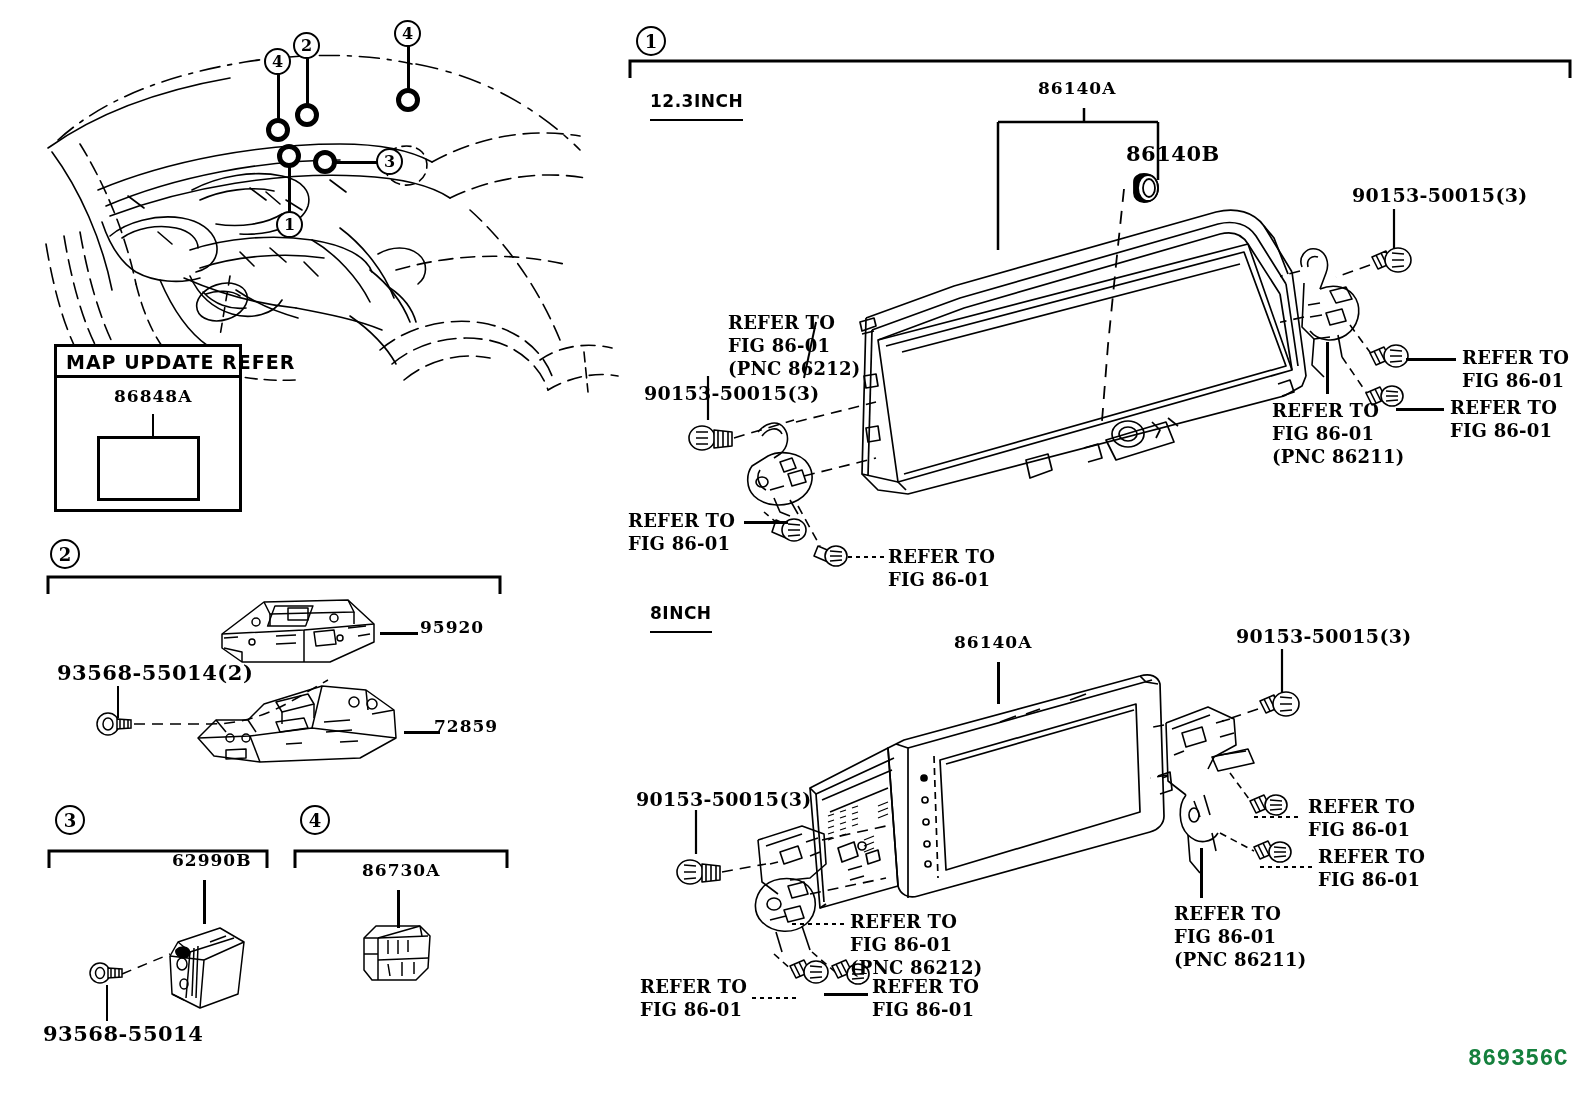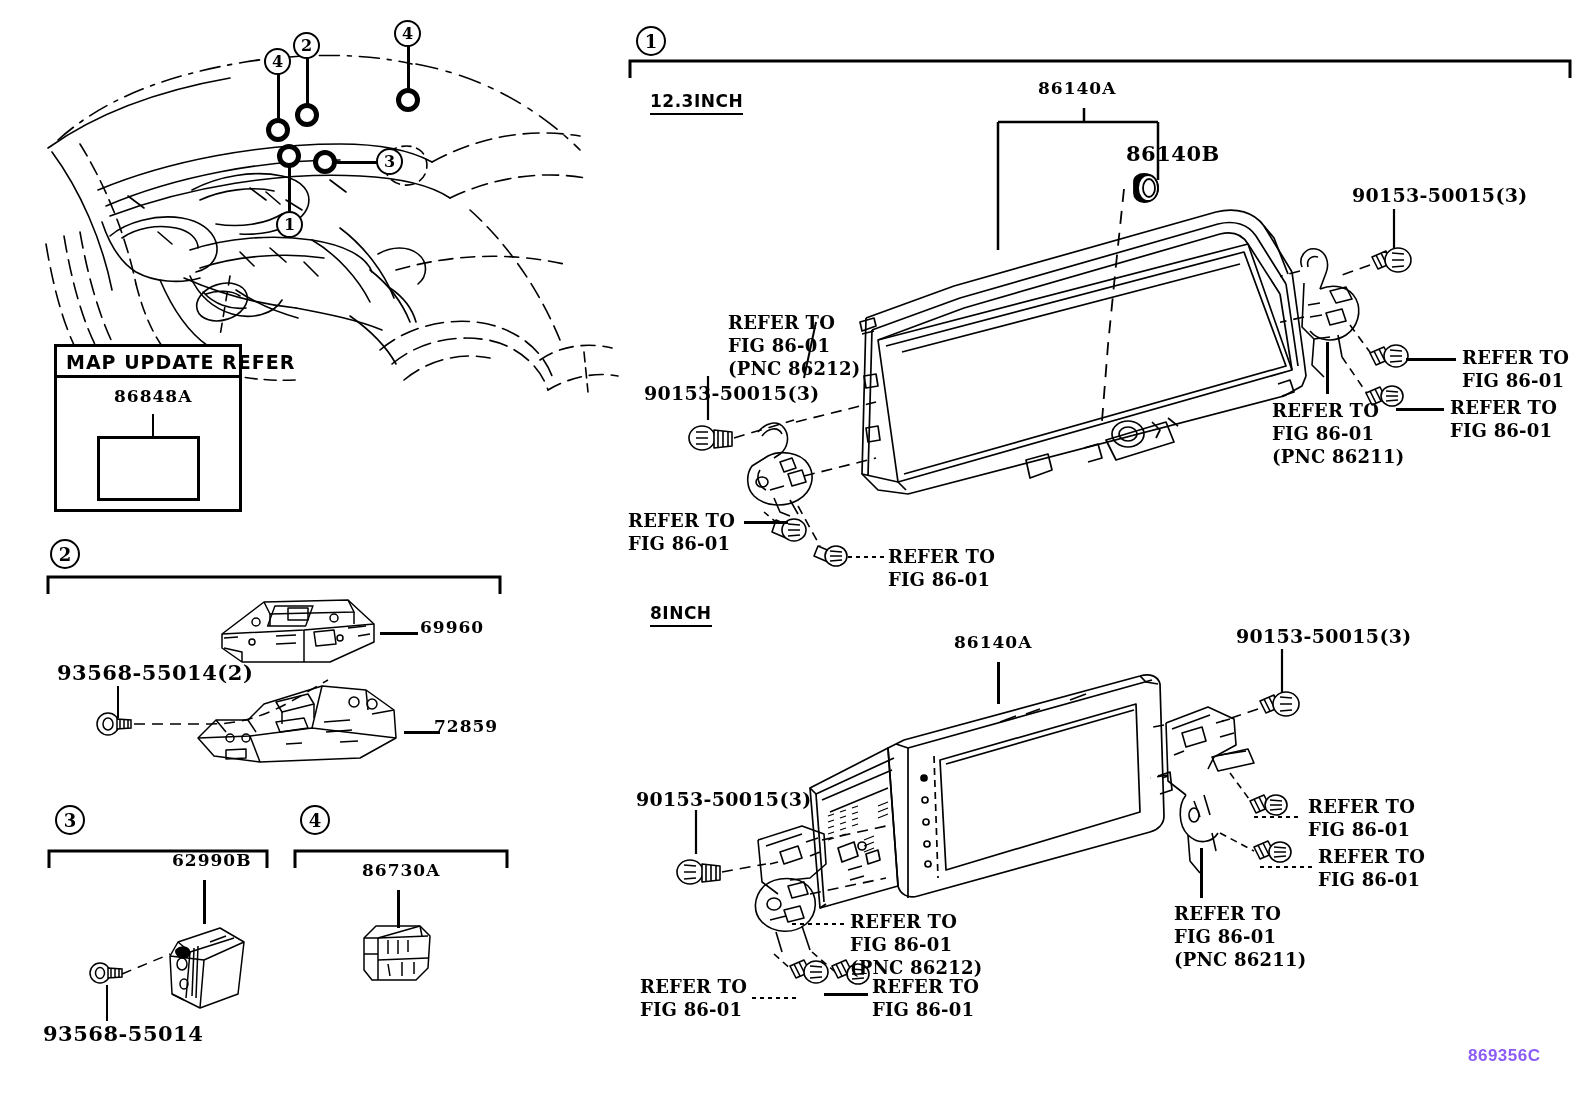"12.3INCH" .section-label { padding-bottom: 2px -> 8px }
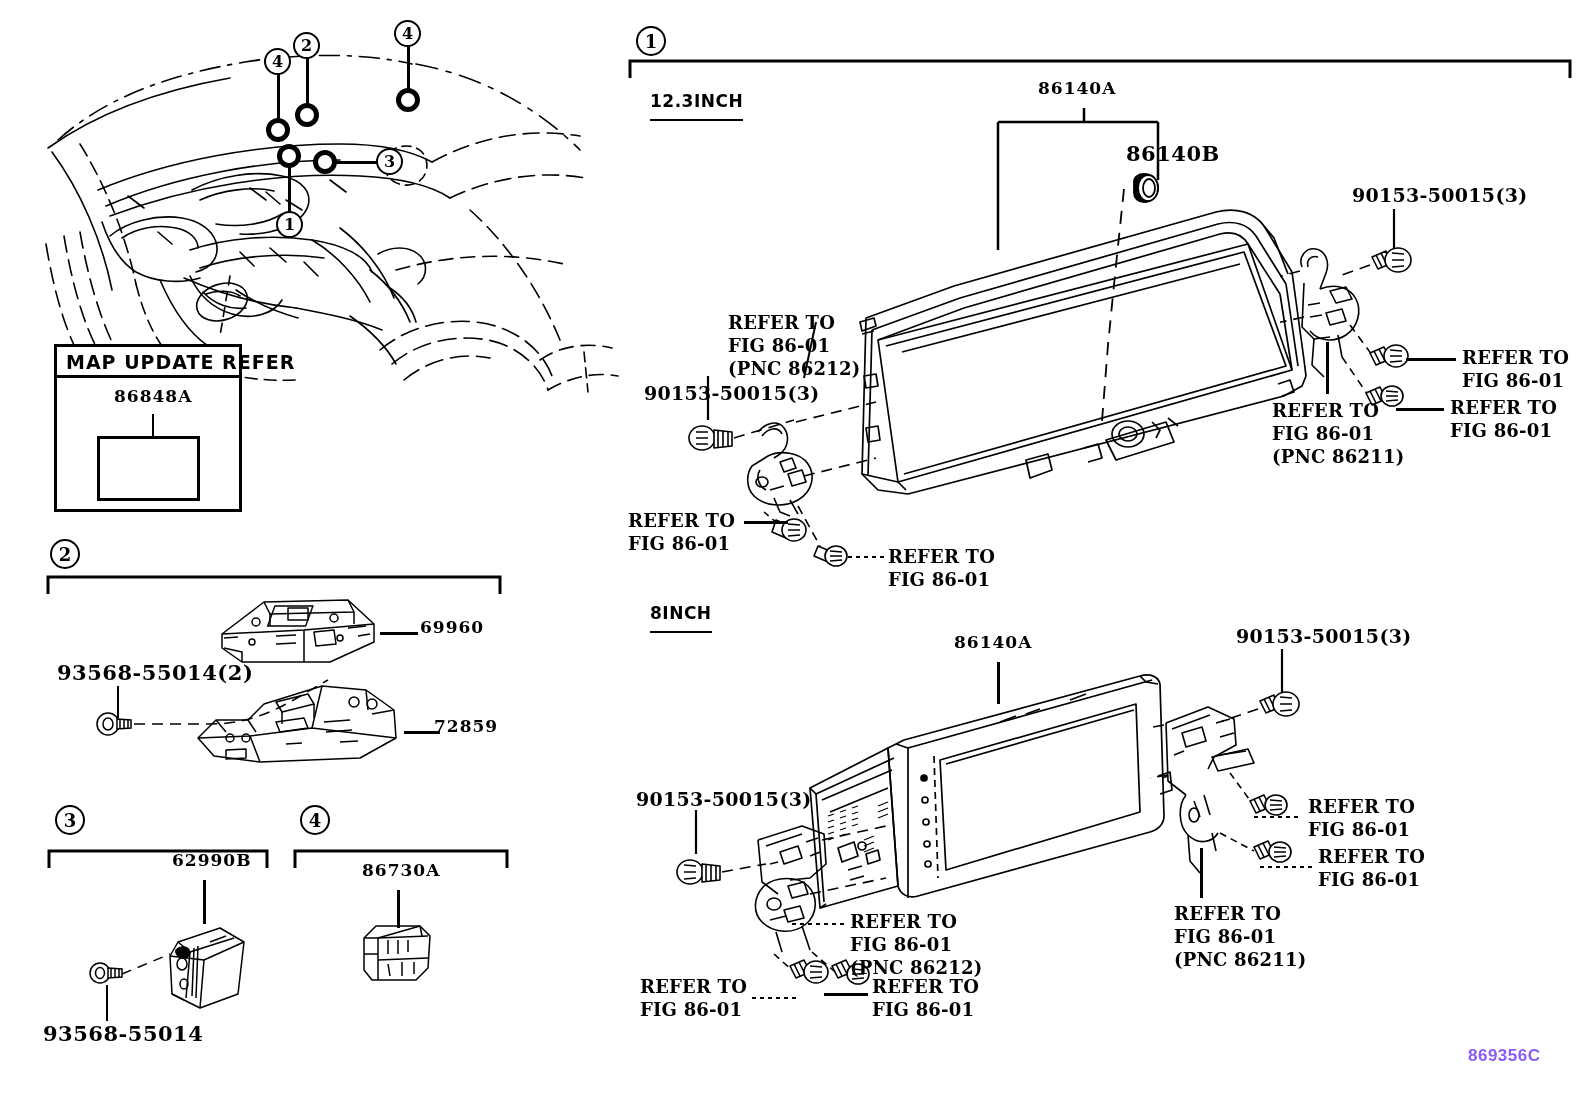"69960" div.pn { text: 69960 -> 95920 }
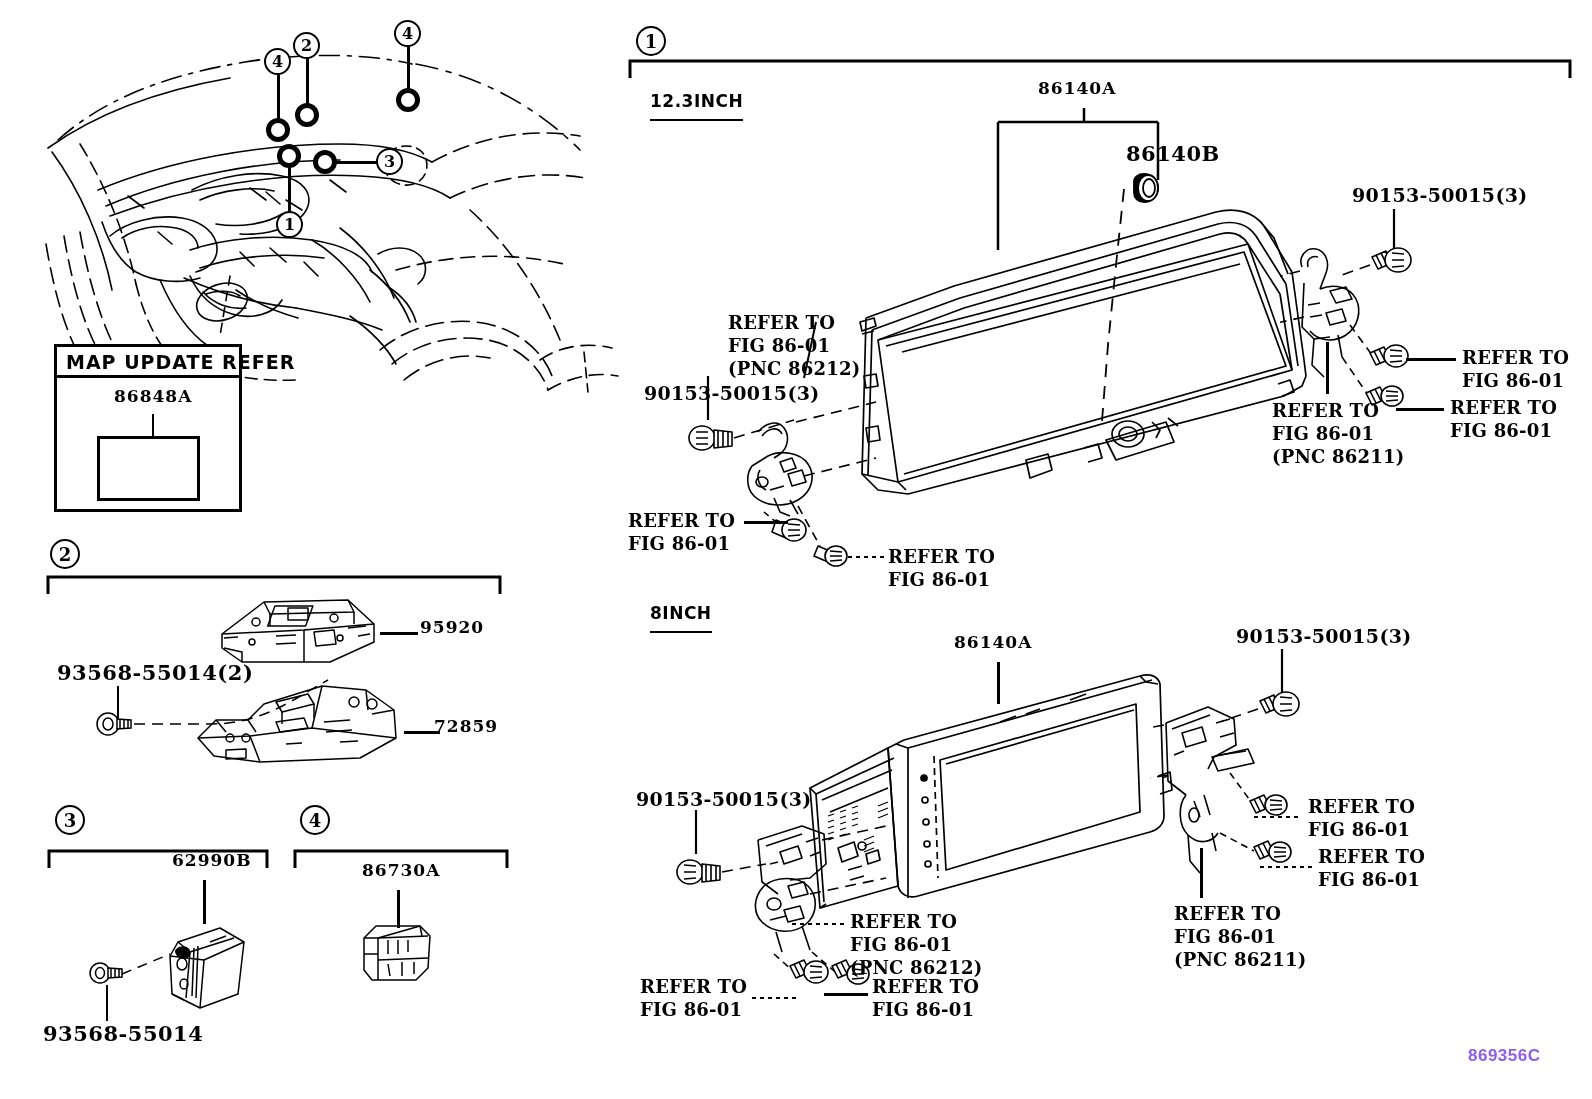"869356C" .figcode { color: #8b5cf6 -> #15803d; font-family: Liberation Sans, sans-serif -> Liberation Mono, monospace; font-size: 17px -> 23px }
